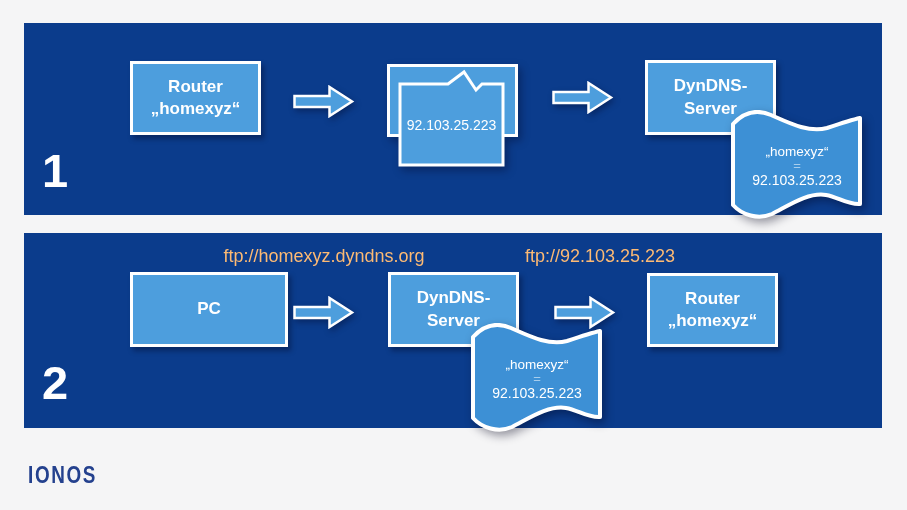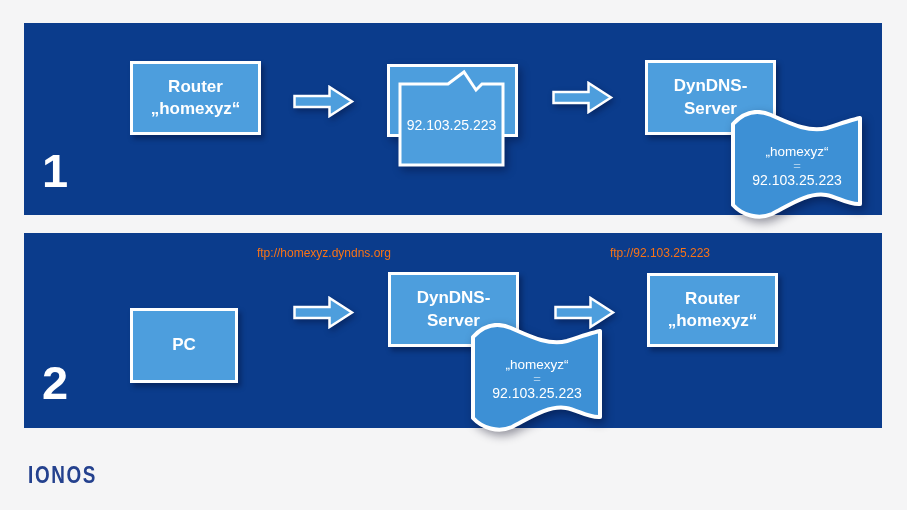"ftp://homexyz.dyndns.org" .flow-label { color: #f97316 -> #fdba74; font-size: 12px -> 18px }
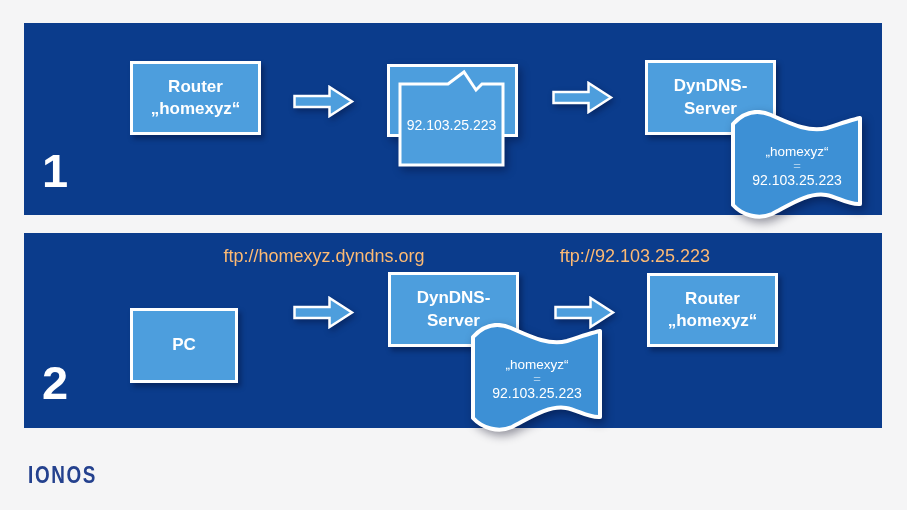"ftp://92.103.25.223" div.flow-label { left: 436px -> 451px; text-align: right -> none }
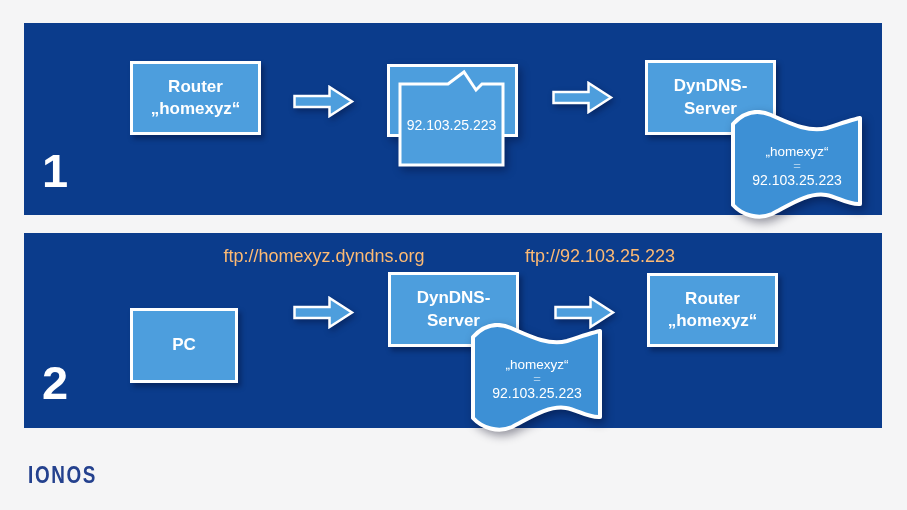"PC" div.box { margin-top: 36px -> none; width: 108px -> 158px }
